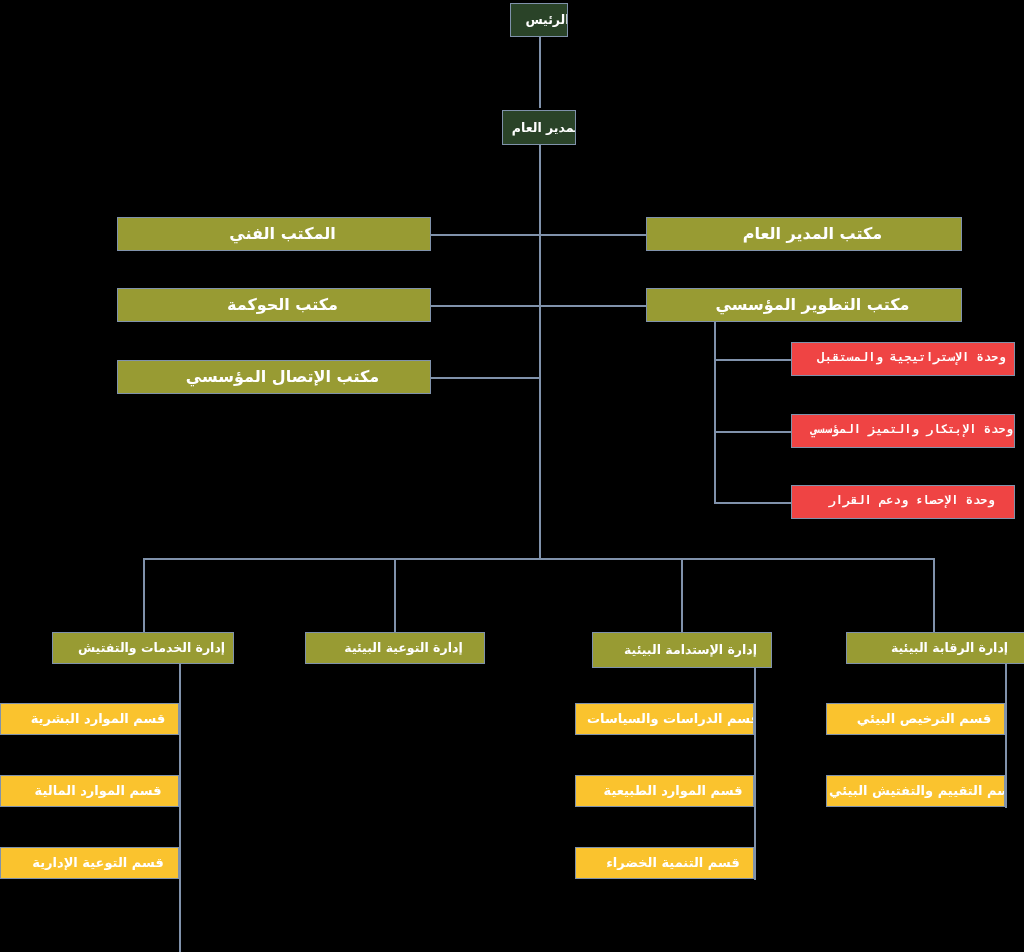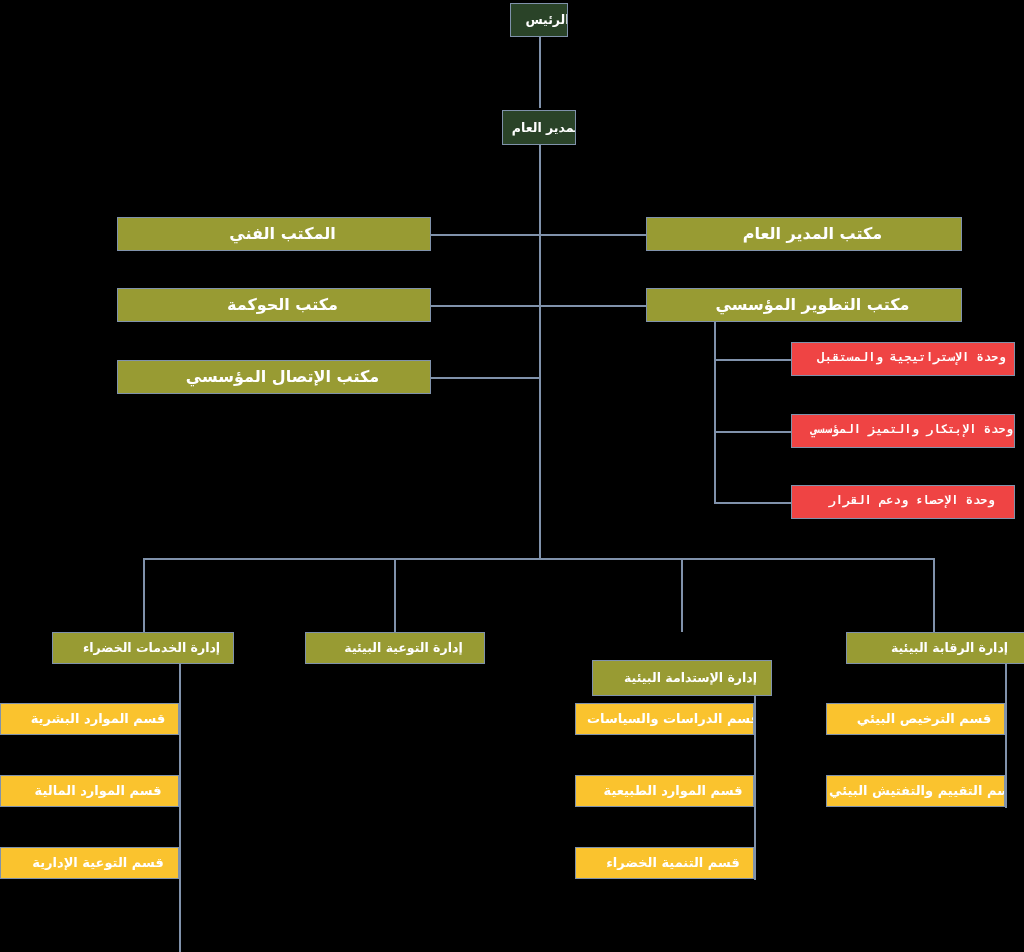"إدارة الخدمات الخضراء" div.node { text: الخضراء -> والتفتيش }
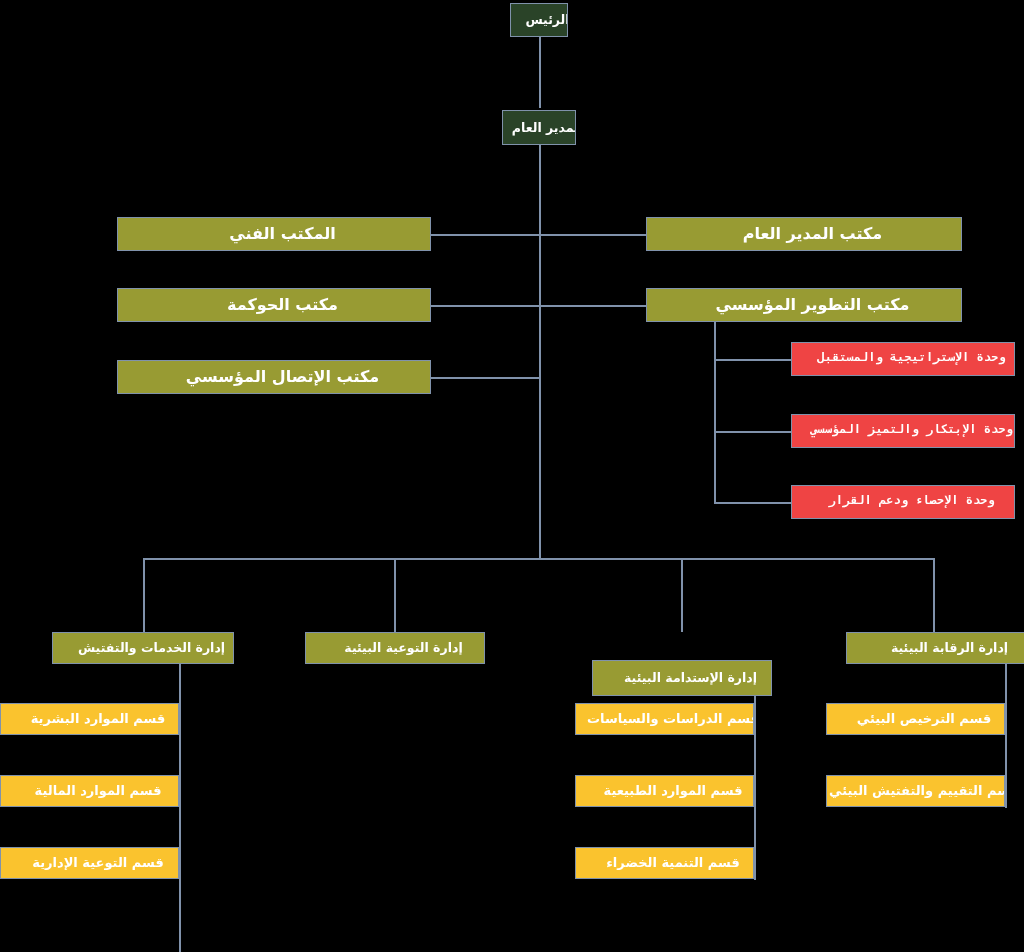"إدارة الإستدامة البيئية" div.node { margin-top: 28px -> none }
